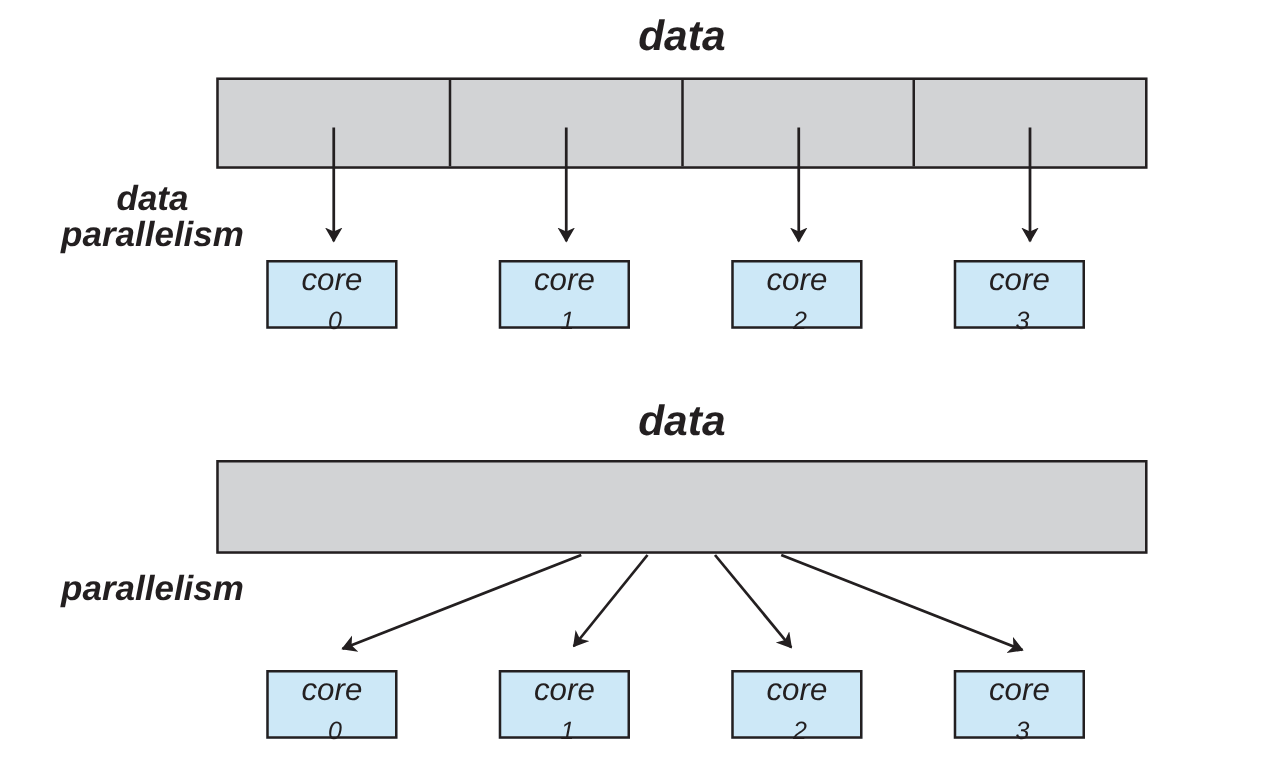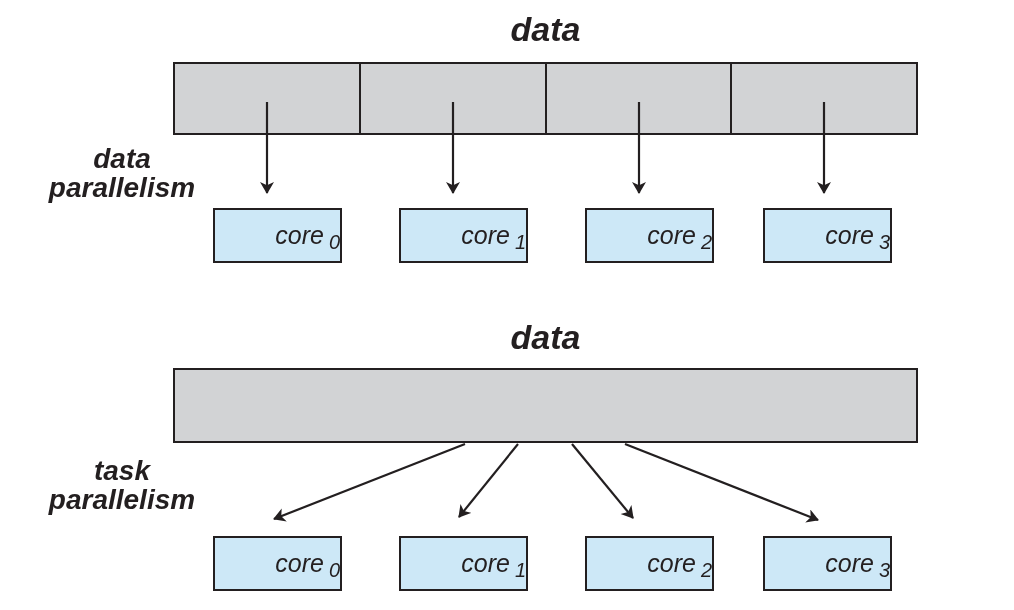"core" .core { flex-direction: none -> column; justify-content: flex-end -> flex-start; width: 129px -> 105px }
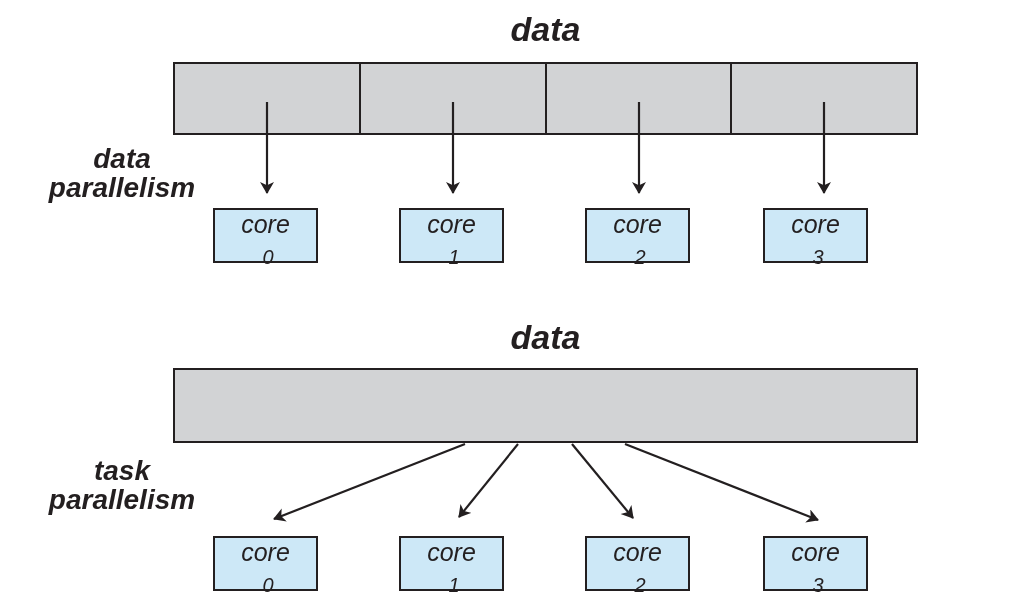"task" div { html: <div>task</div> -> none }
